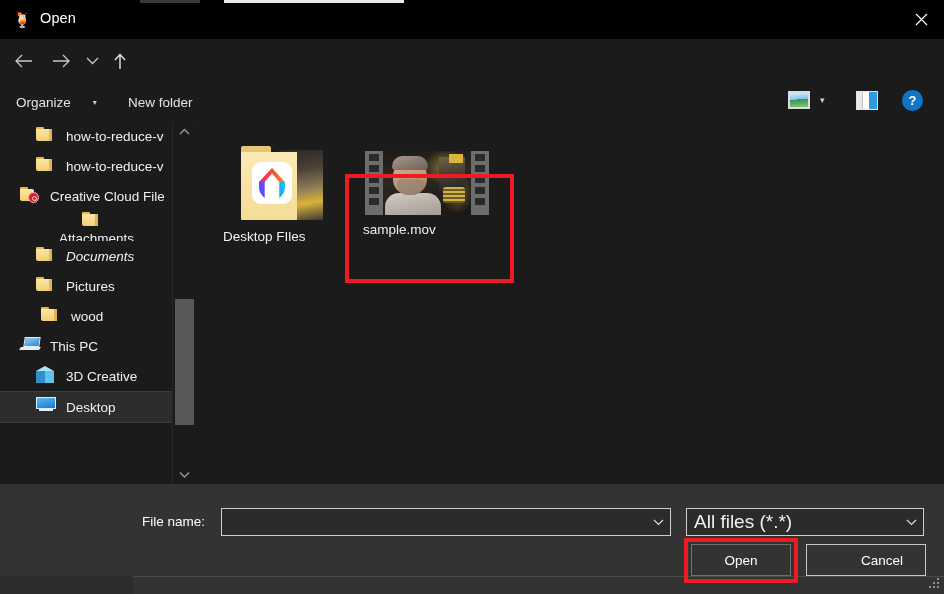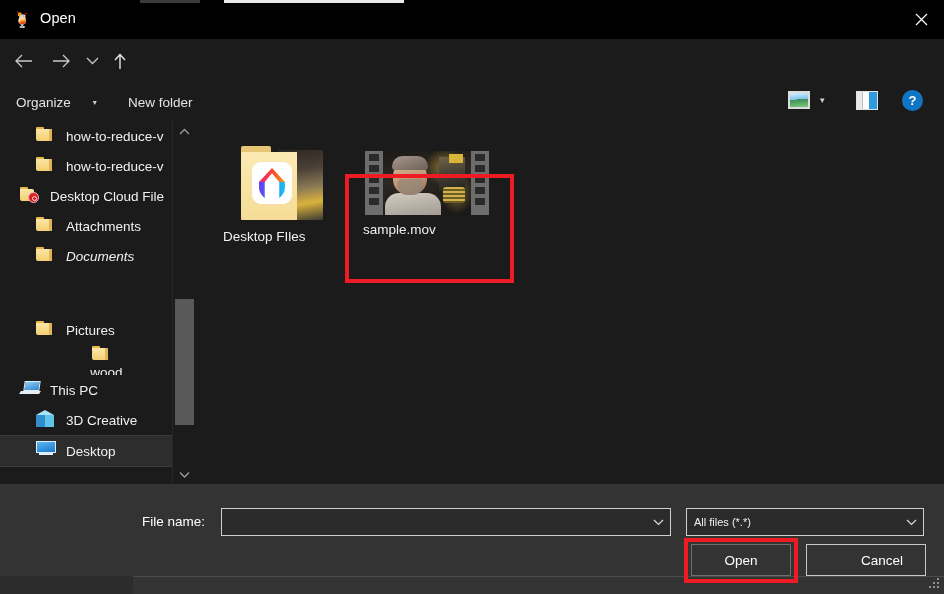"Desktop Cloud File" span.ti-label { text: Desktop -> Creative }
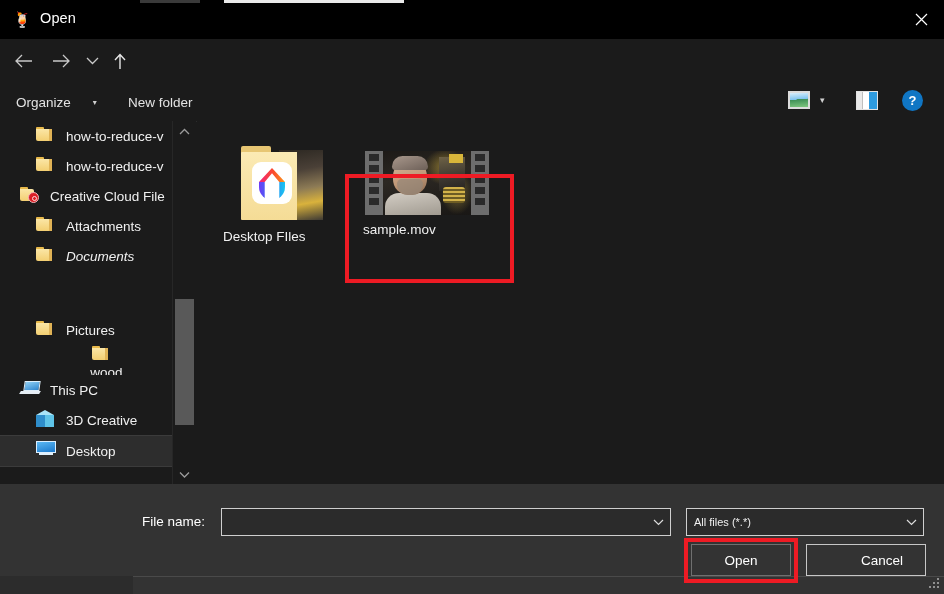"Attachments" div.tree-item { flex-direction: none -> column; padding-left: 36px -> 21px }
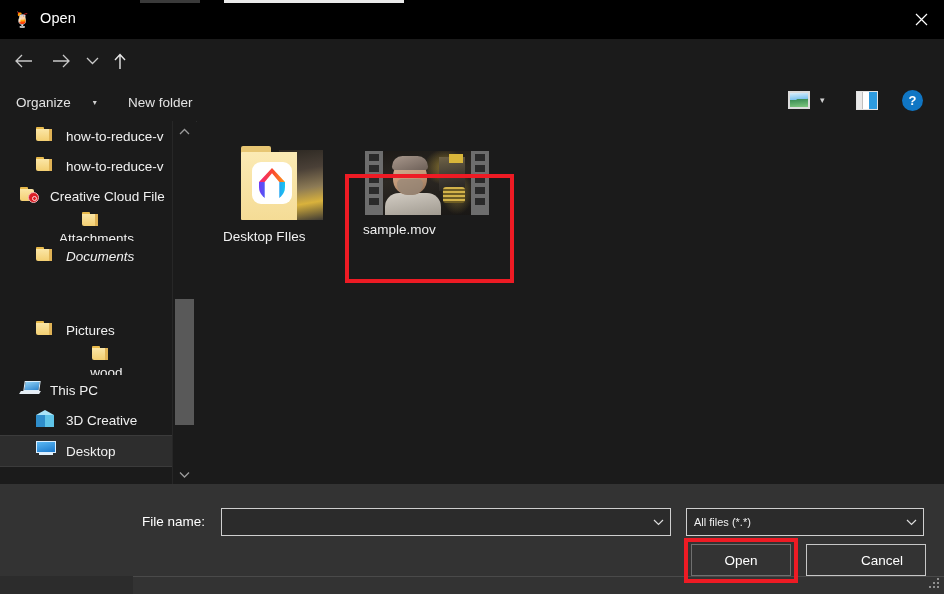"Pictures" div.tree-item { margin-top: 44px -> none }
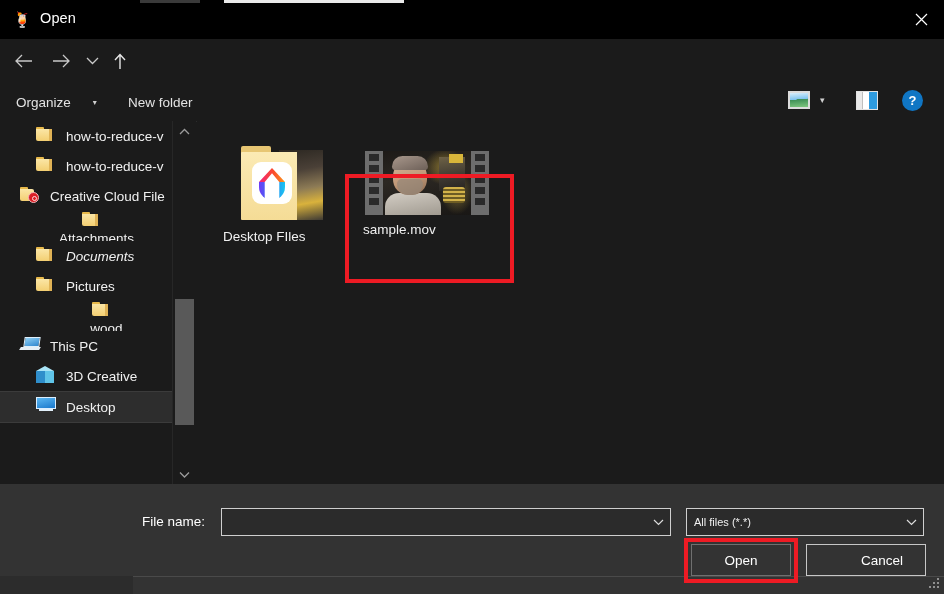"wood" div.tree-item { flex-direction: column -> none }
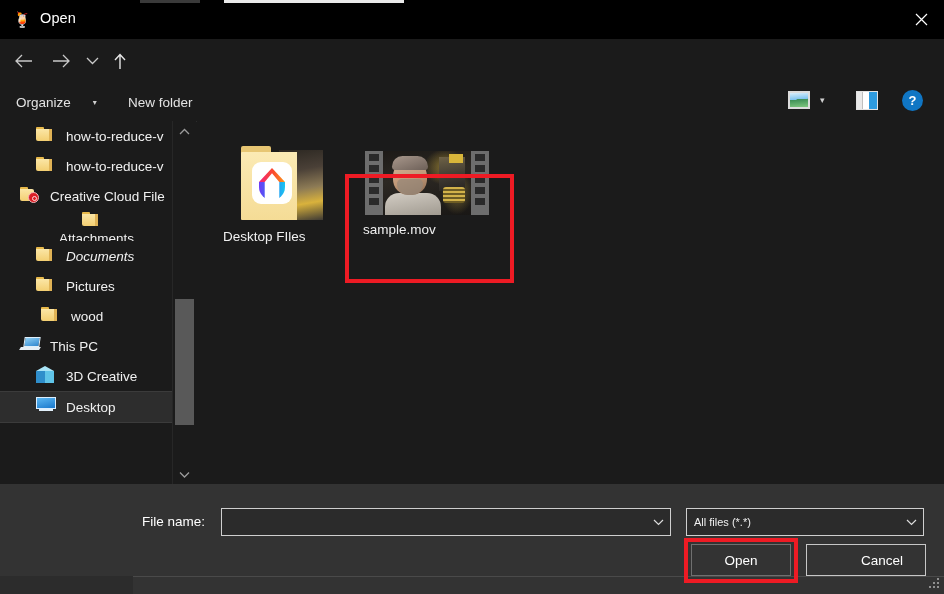"All files (*.*)" #filter-value { font-size: 11px -> 19px }
